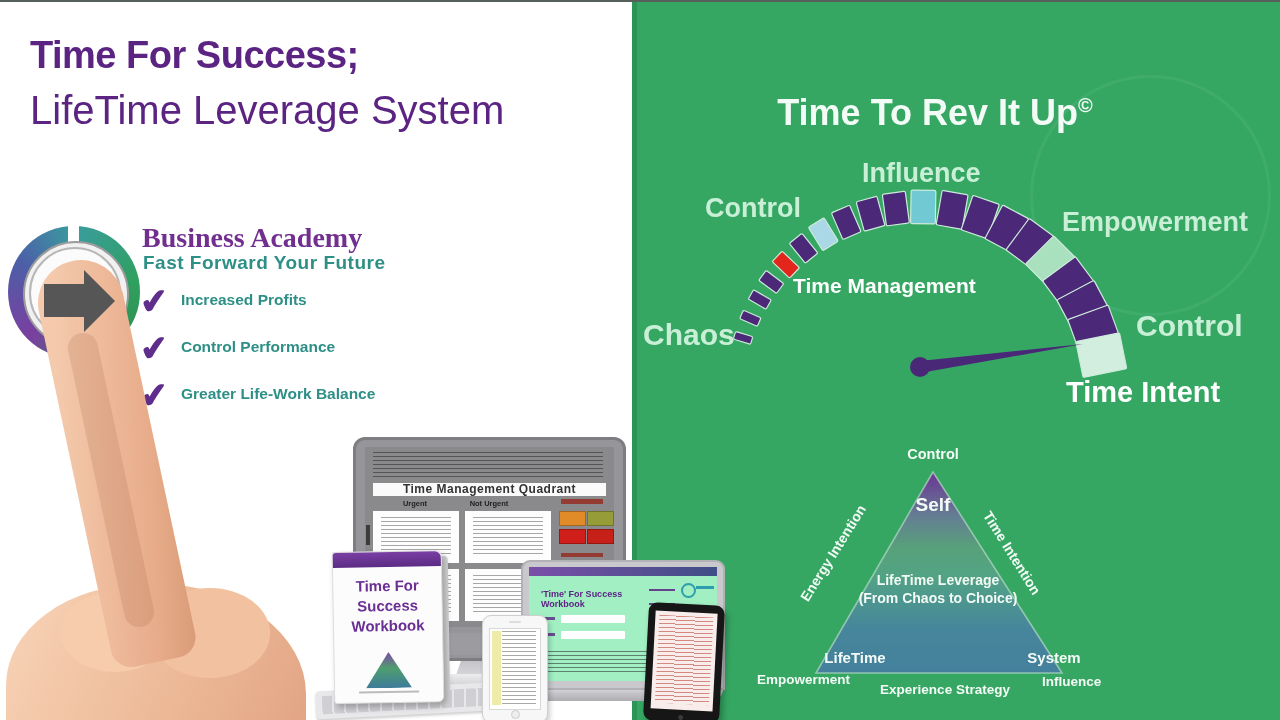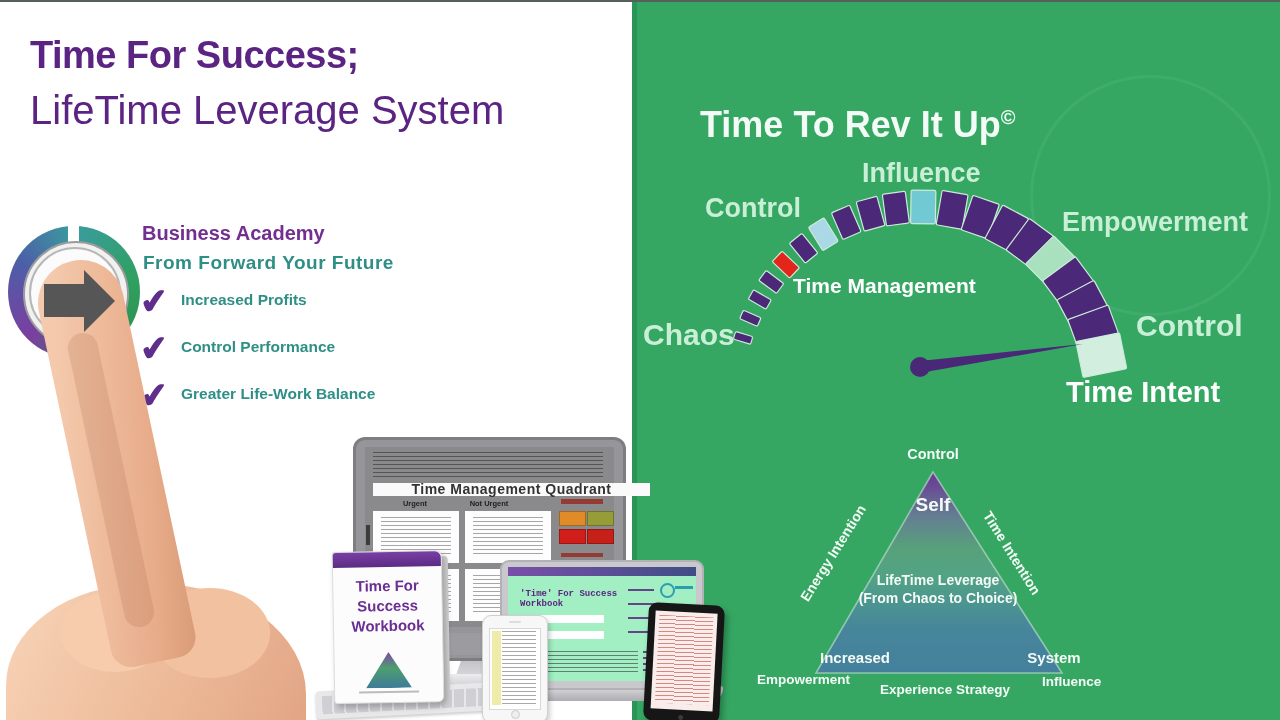"Time To Rev It Up©" #gauge-title { text-align: left -> center; top: 104px -> 92px }
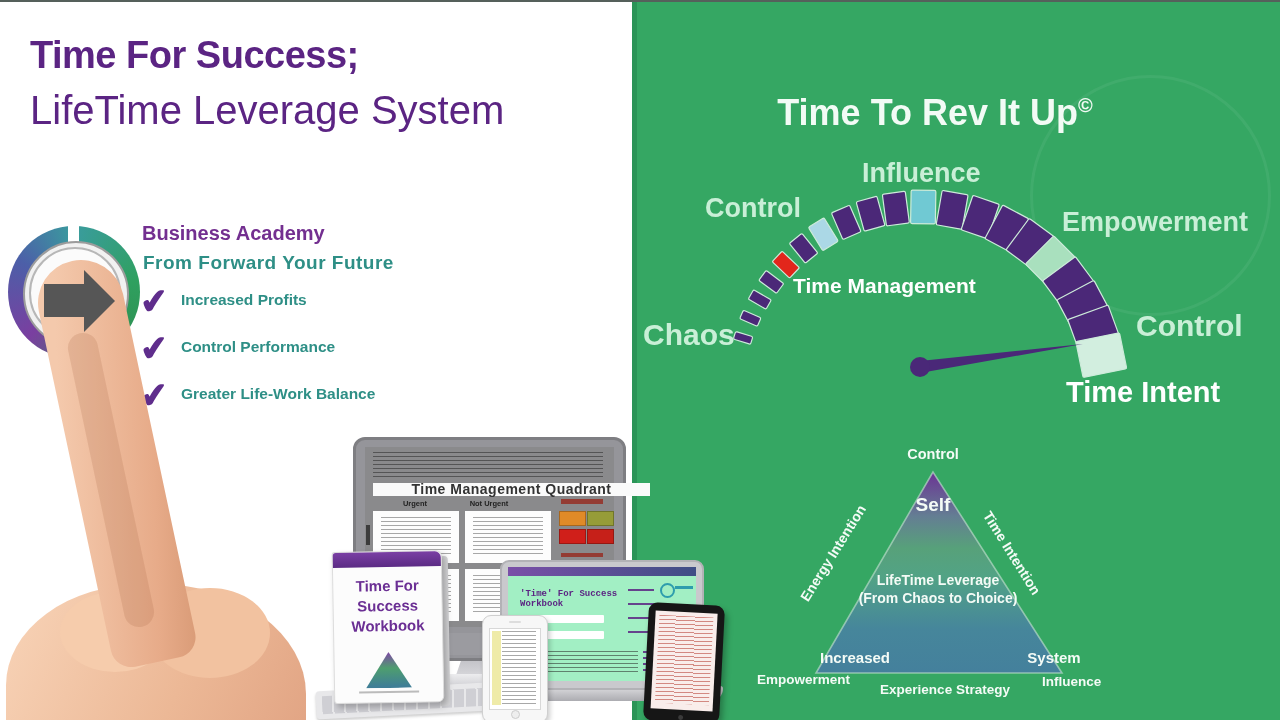"Business Academy" #academy-name { font-family: none -> Liberation Serif, serif; font-size: 20px -> 28px }
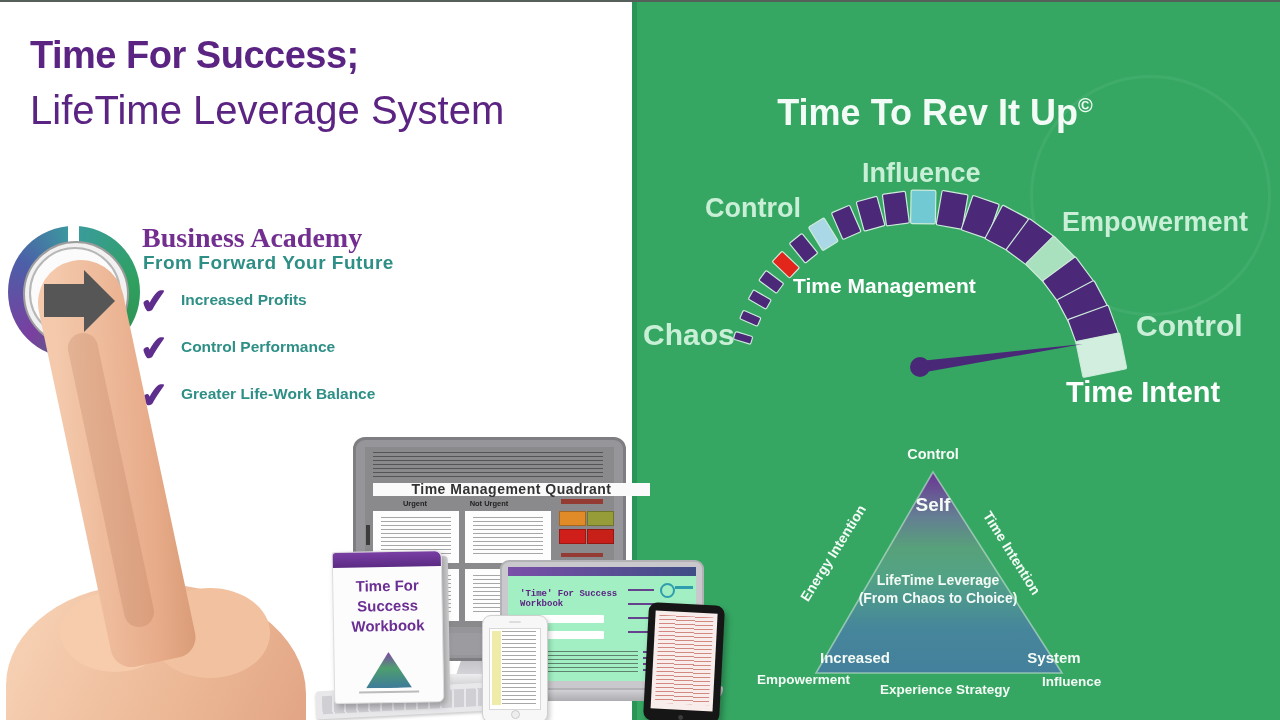"From Forward Your Future" div.abs { text: From -> Fast }
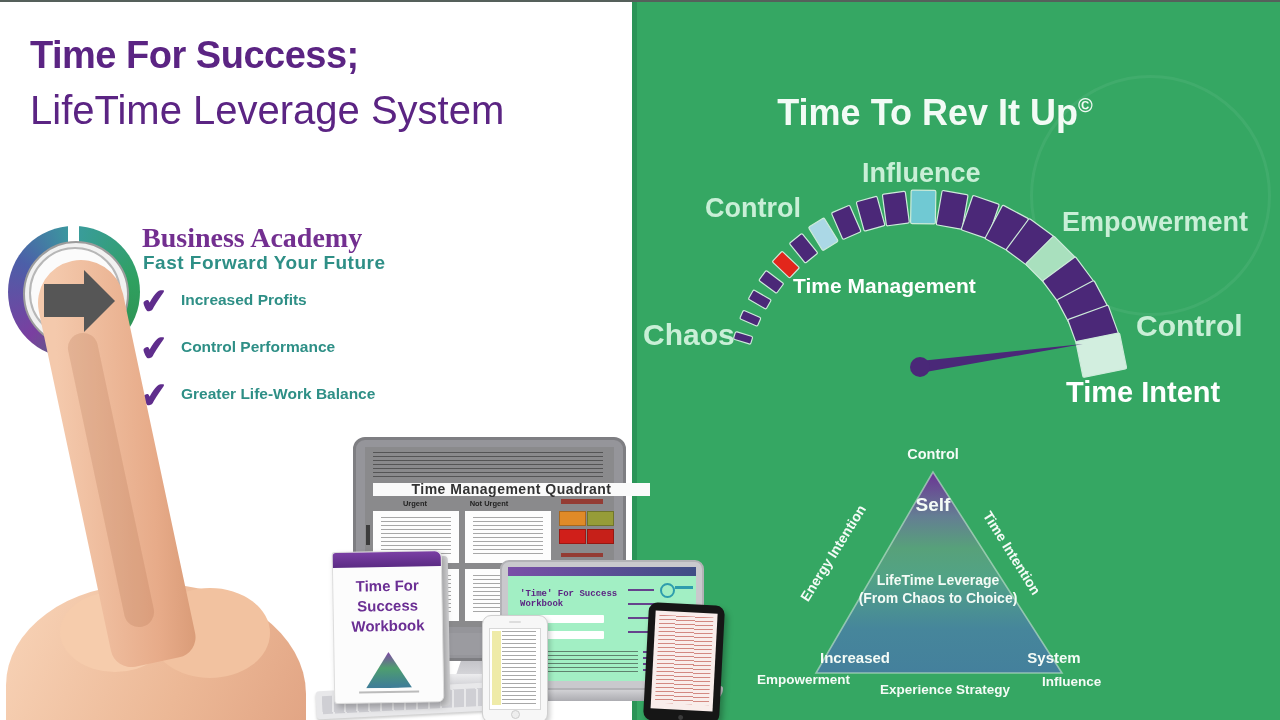"Time Management Quadrant" #mon-titlebar { font-size: 14px -> 12px; width: 277px -> 233px }
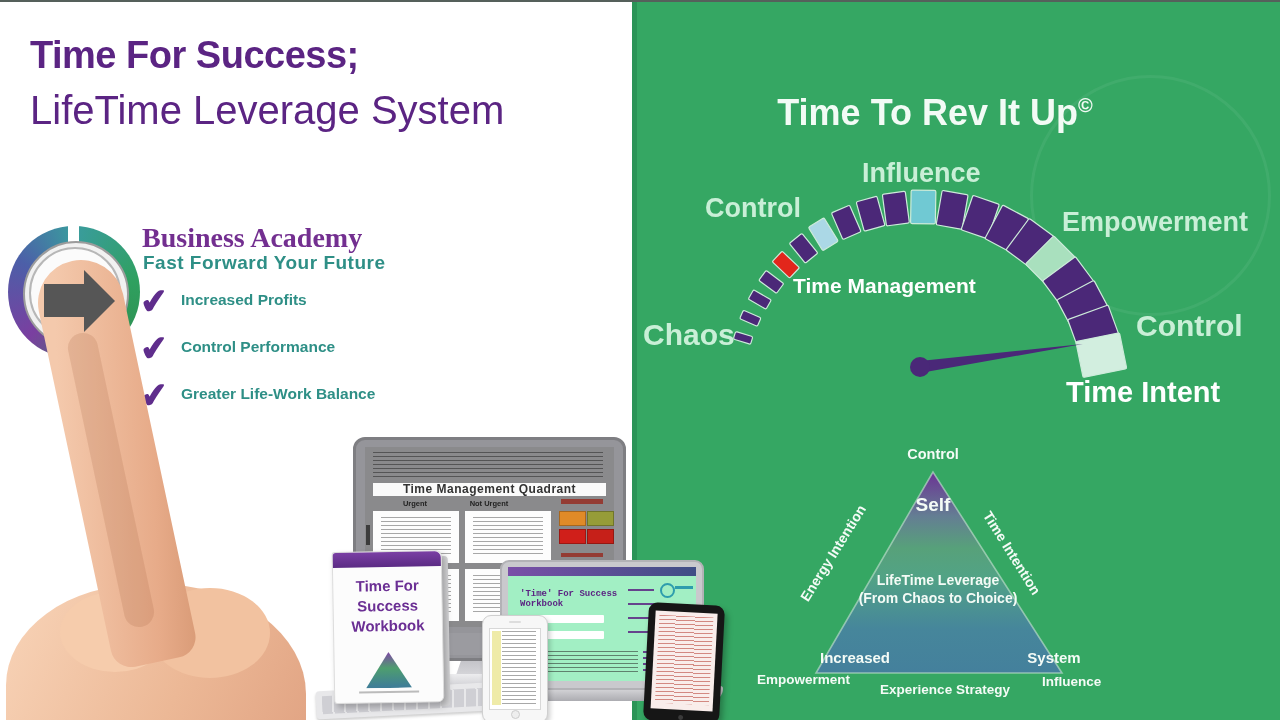"'Time' For Success Workbook" #laptop { font-family: Liberation Mono, monospace -> none; left: 500px -> 521px }
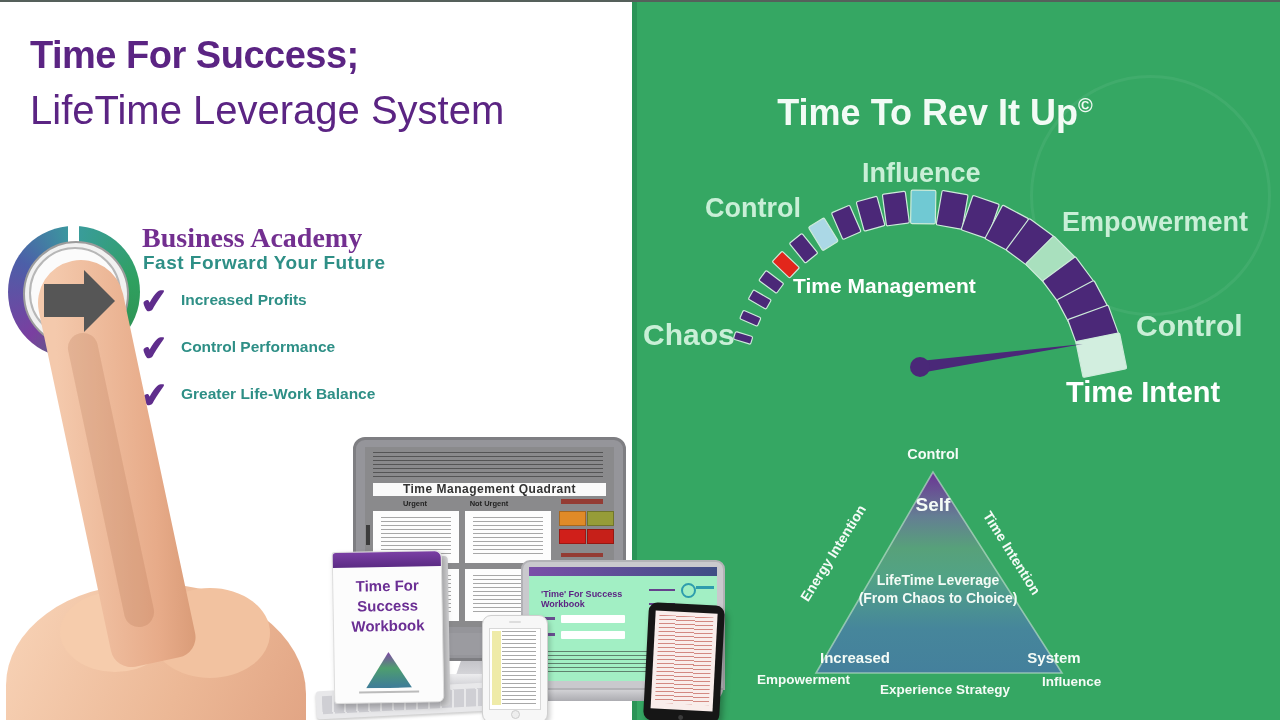"Increased" div.abs { text: Increased -> LifeTime }
